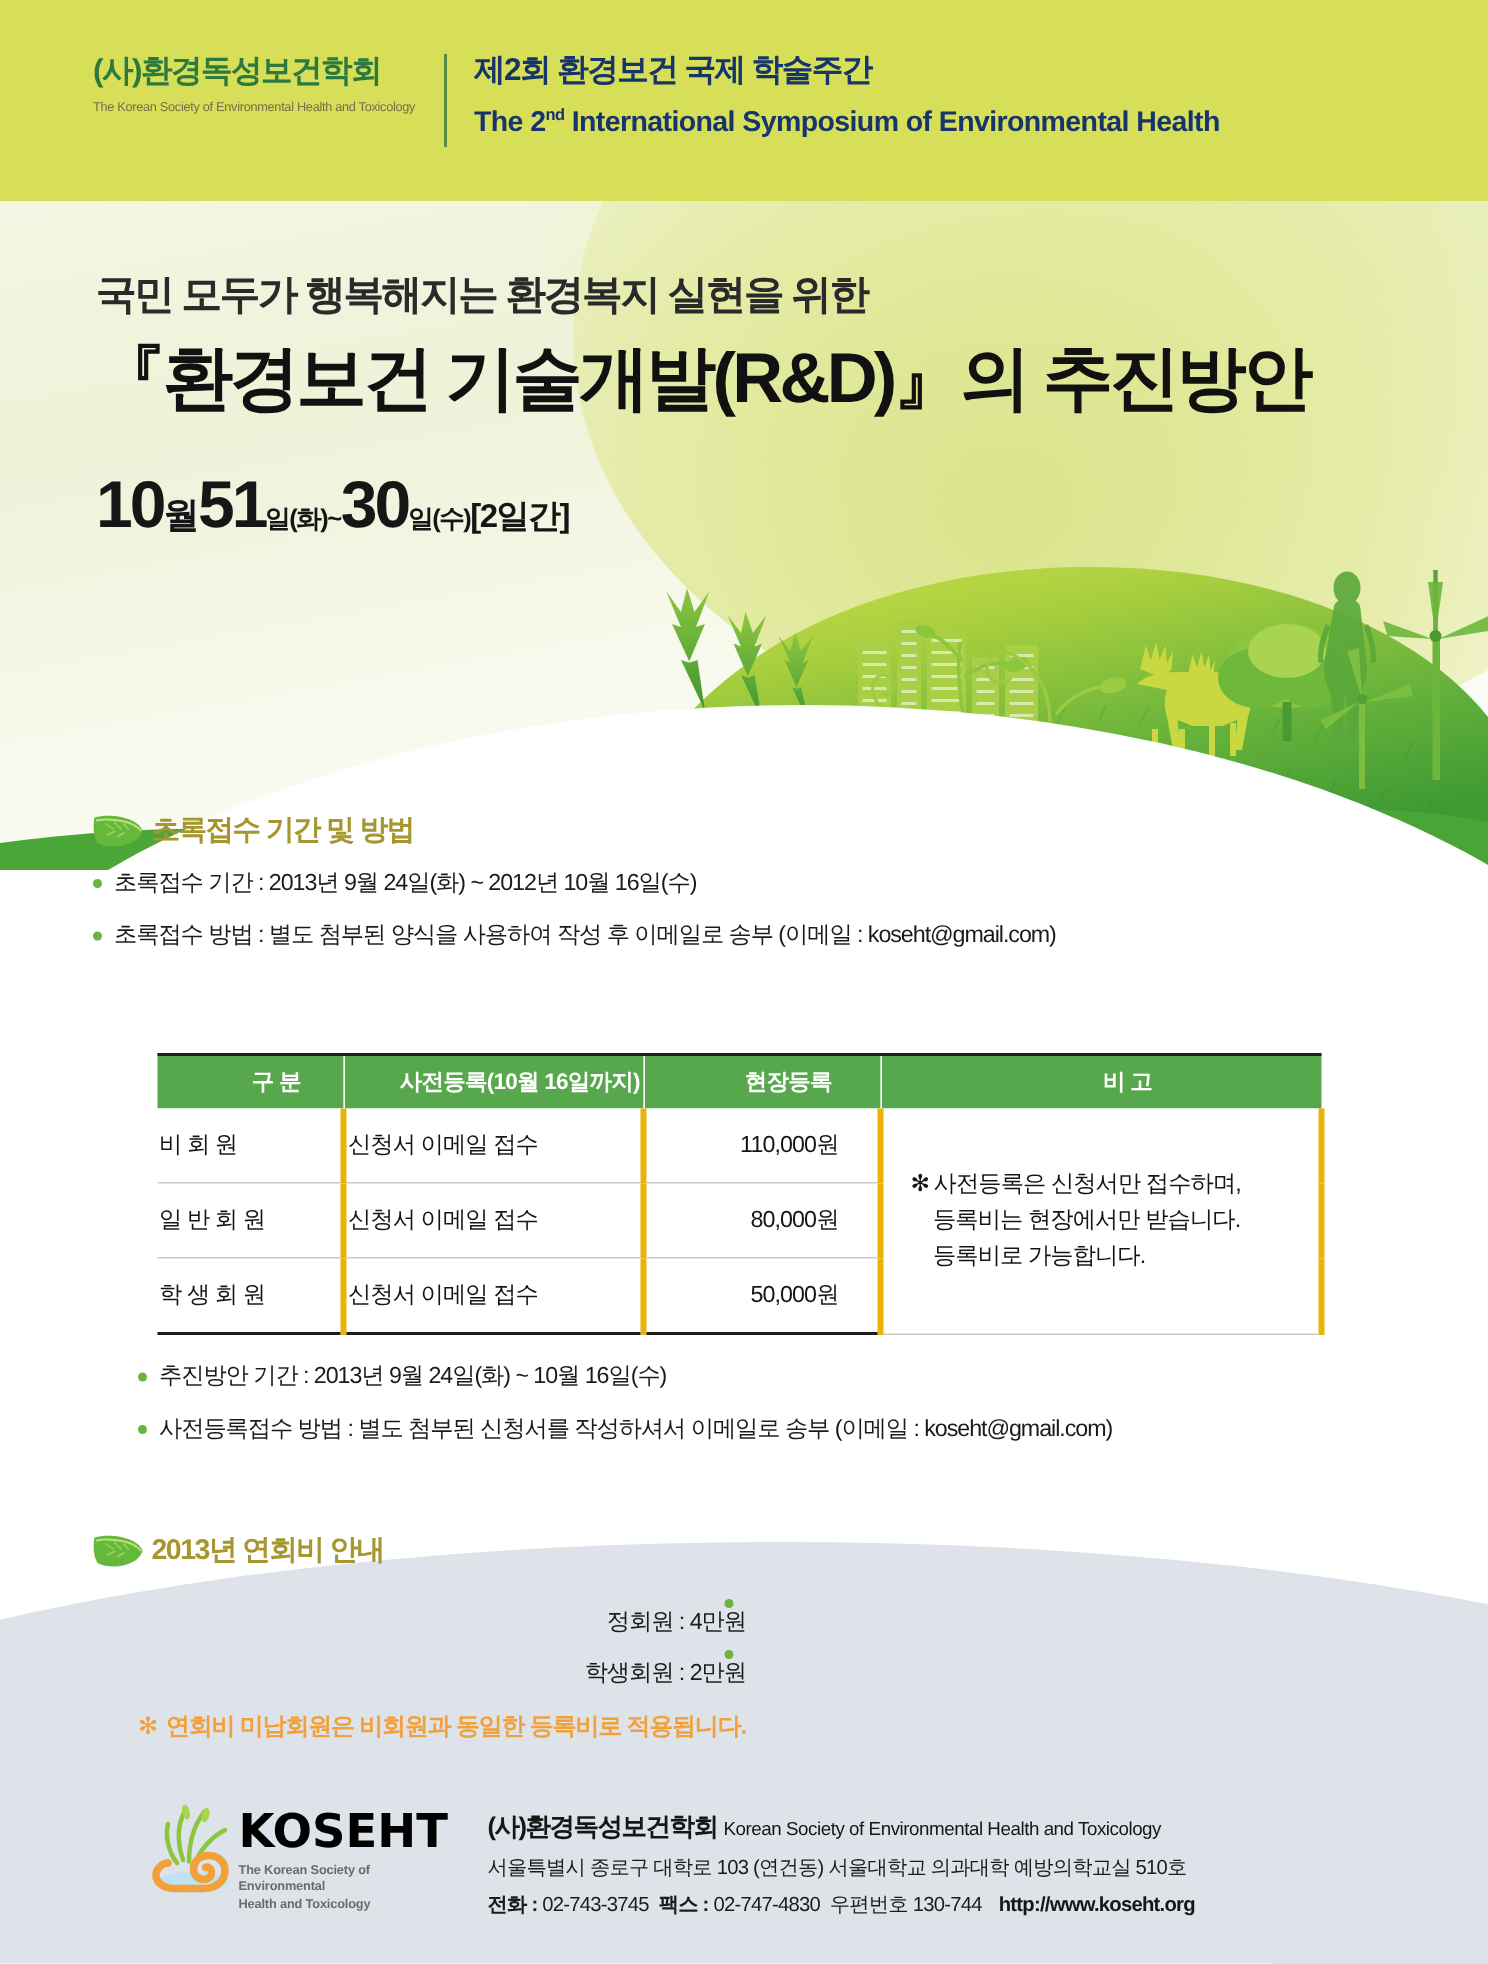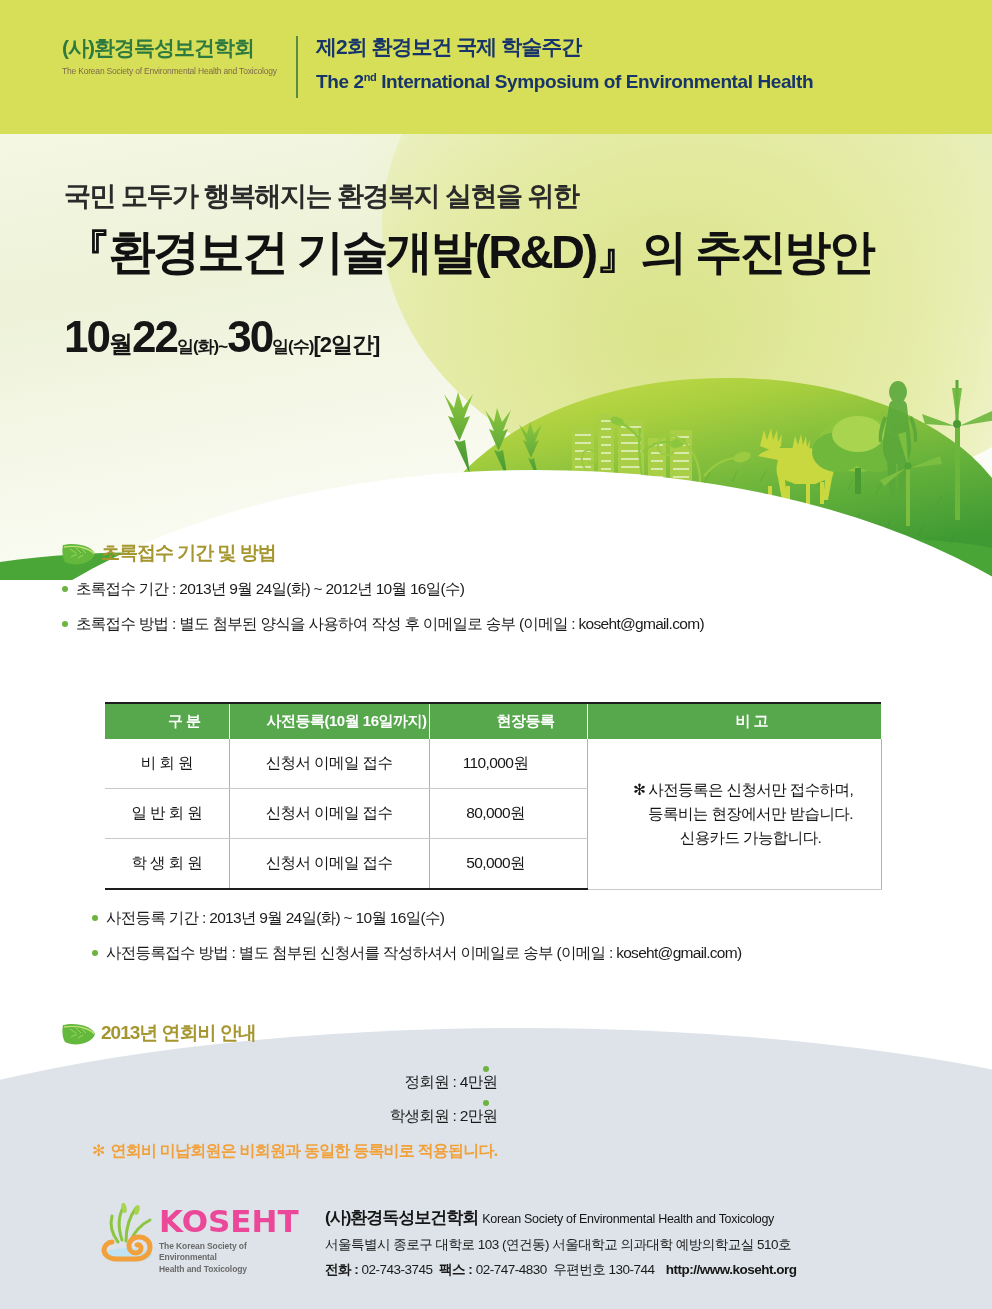"22" span.d-big { text: 22 -> 51 }
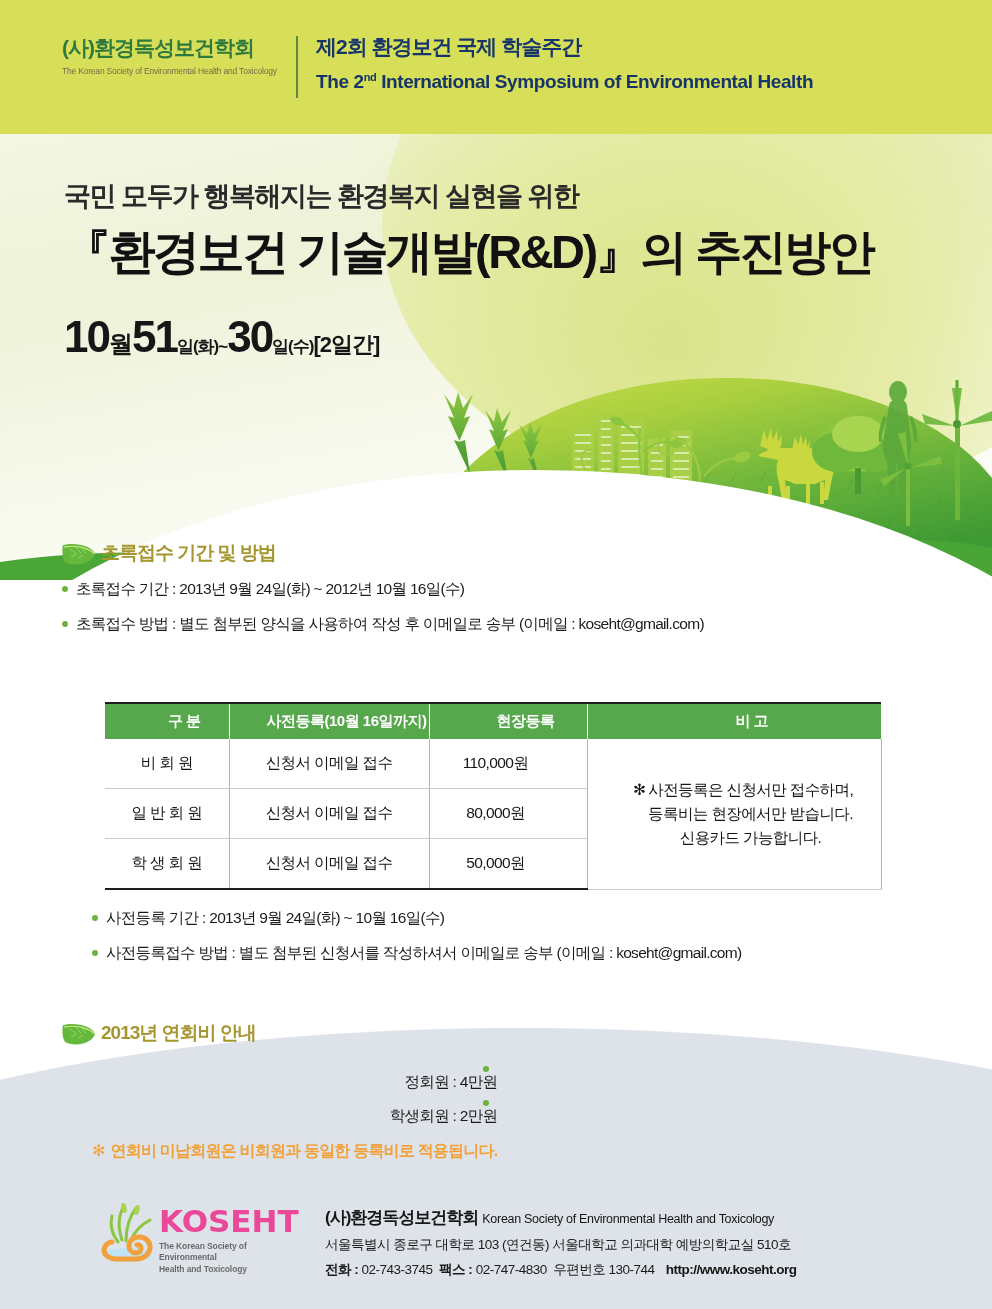"비 회 원" table.reg tbody td { border-right: 1px solid #eab308 -> 4px solid #eab308; text-align: center -> none }
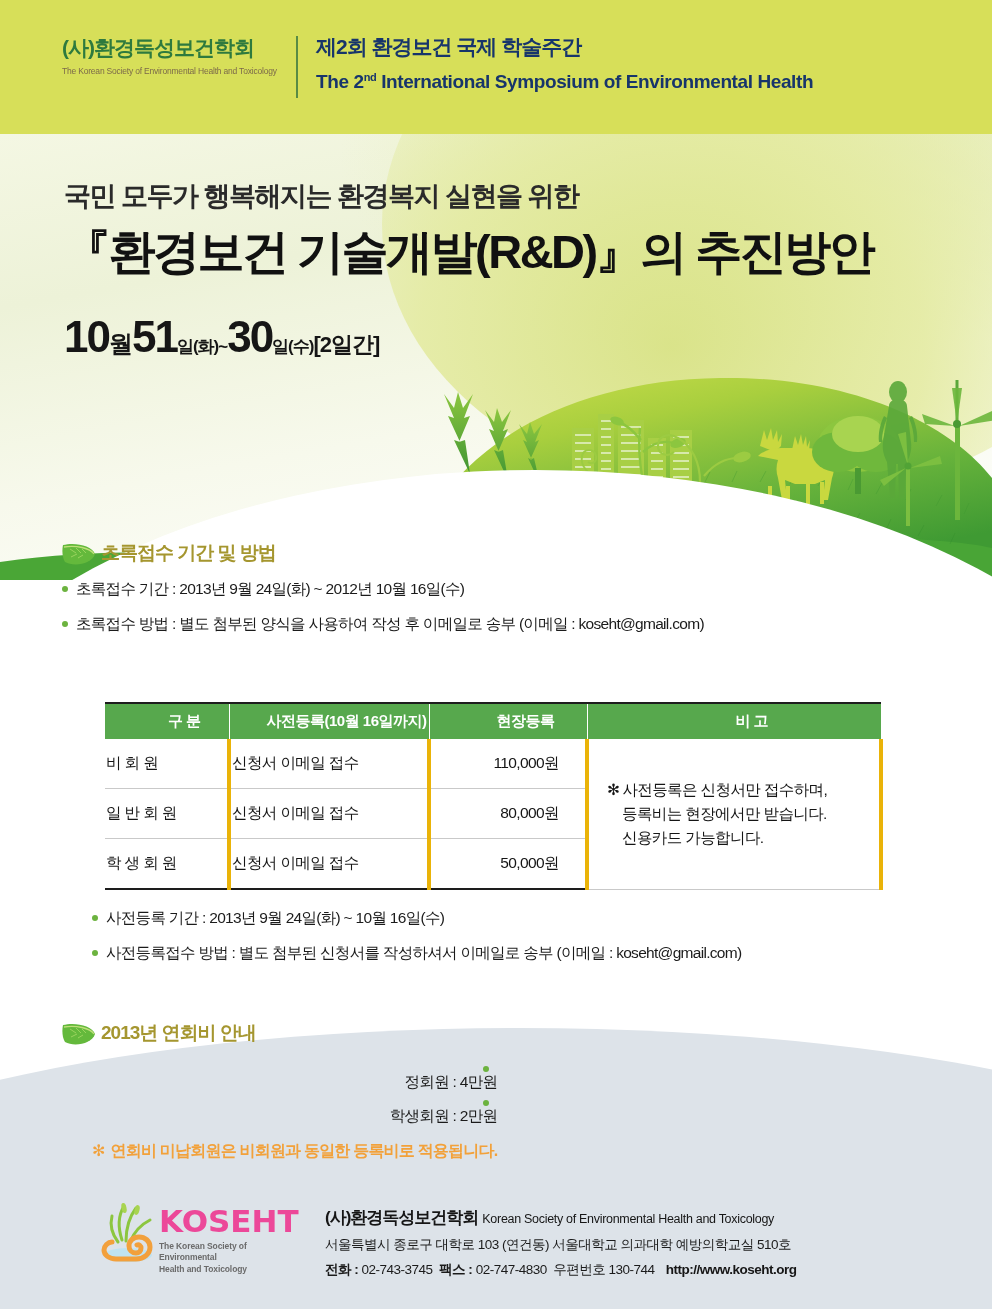"신용카드 가능합니다." span.note-ind { text: 신용카드 -> 등록비로 }
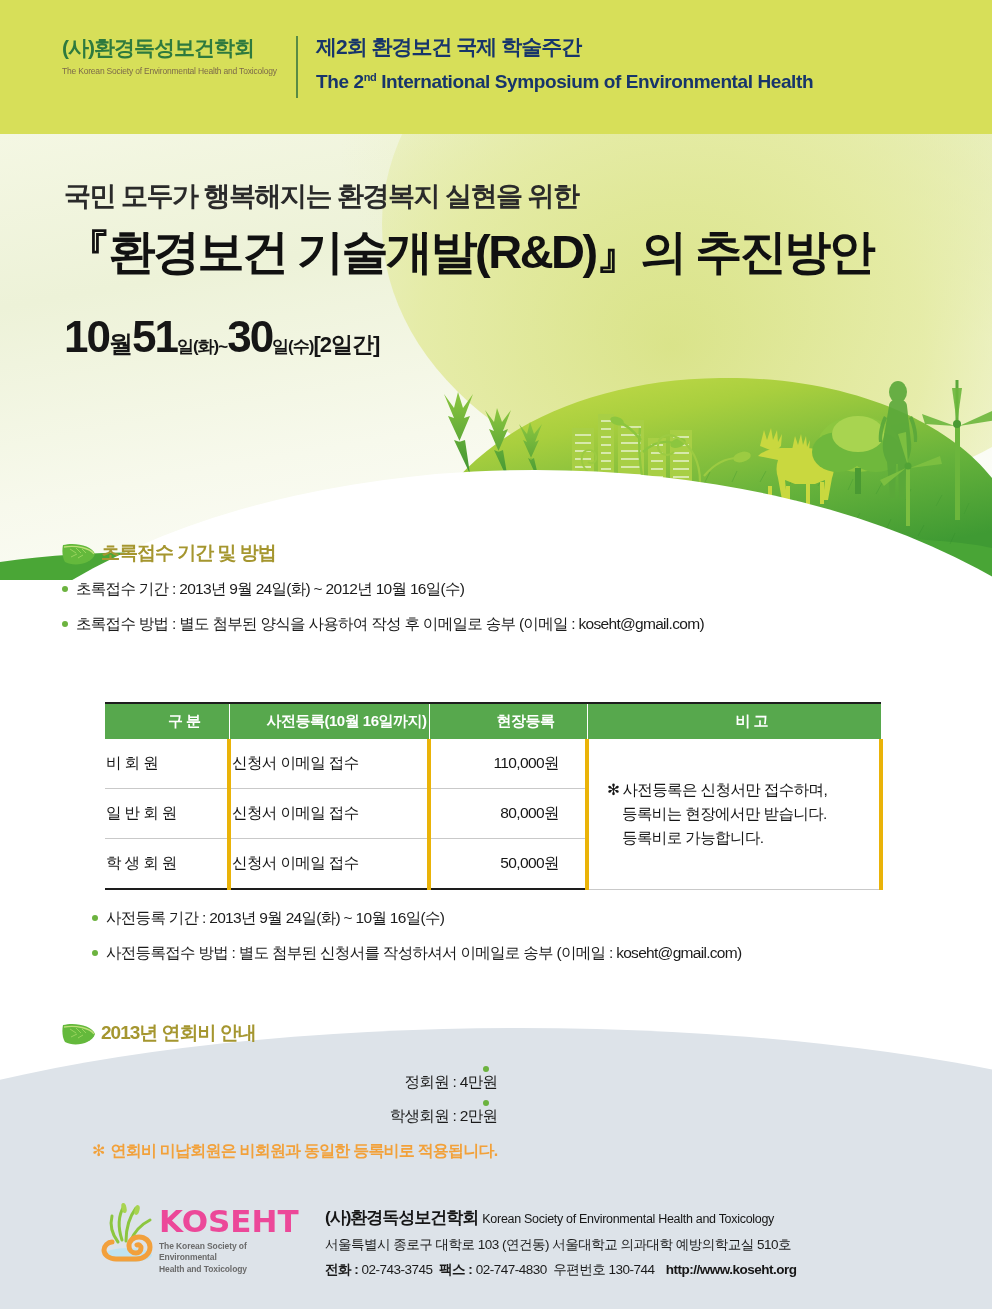"사전등록 기간 : 2013년 9월" span { text: 사전등록 -> 추진방안 }
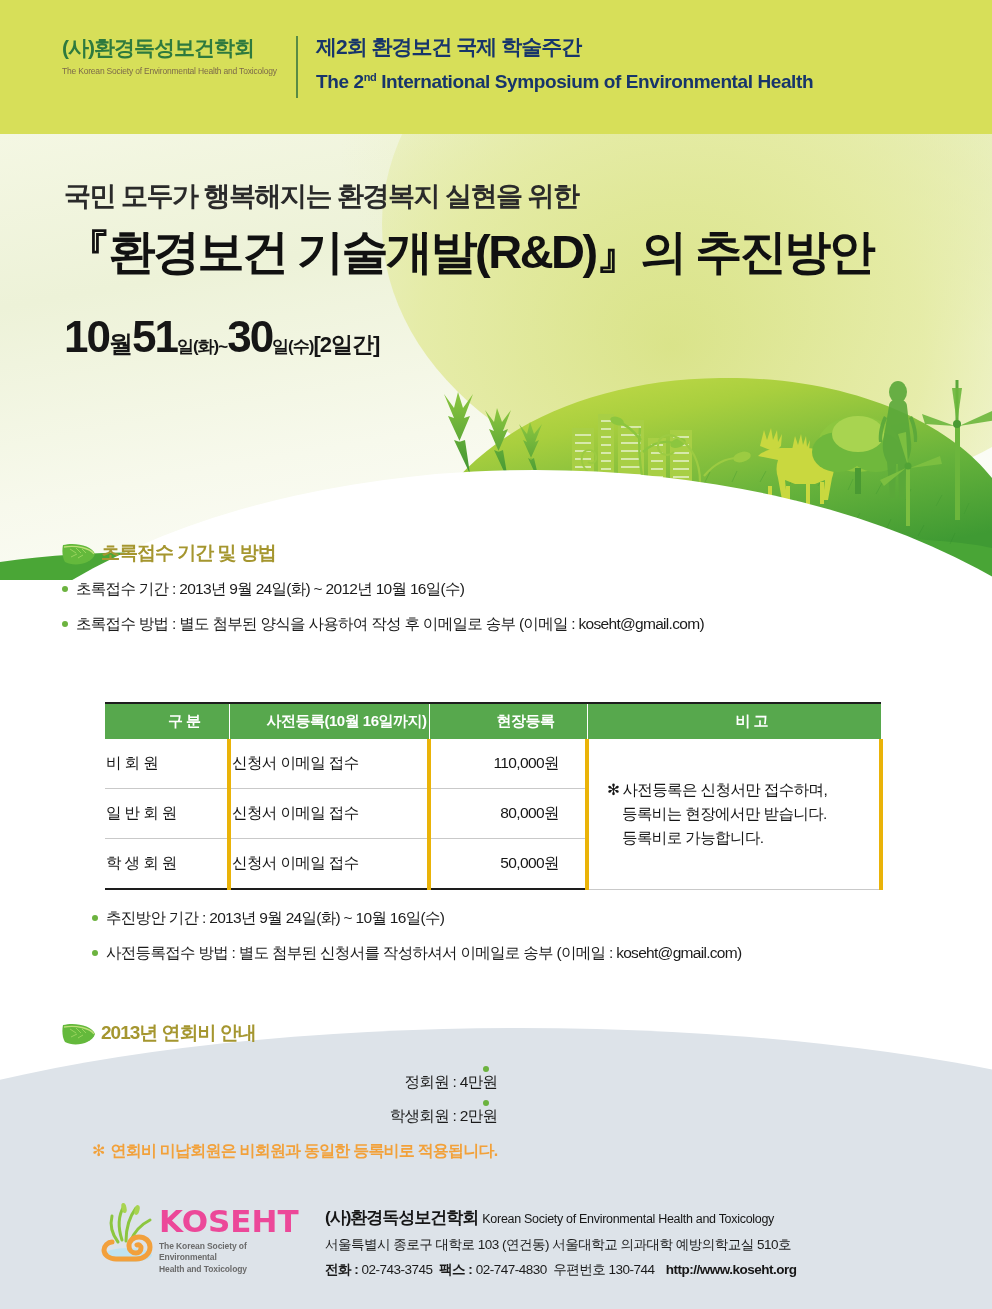"KOSEHT" .logo-word { color: #ec4899 -> #000000 }
